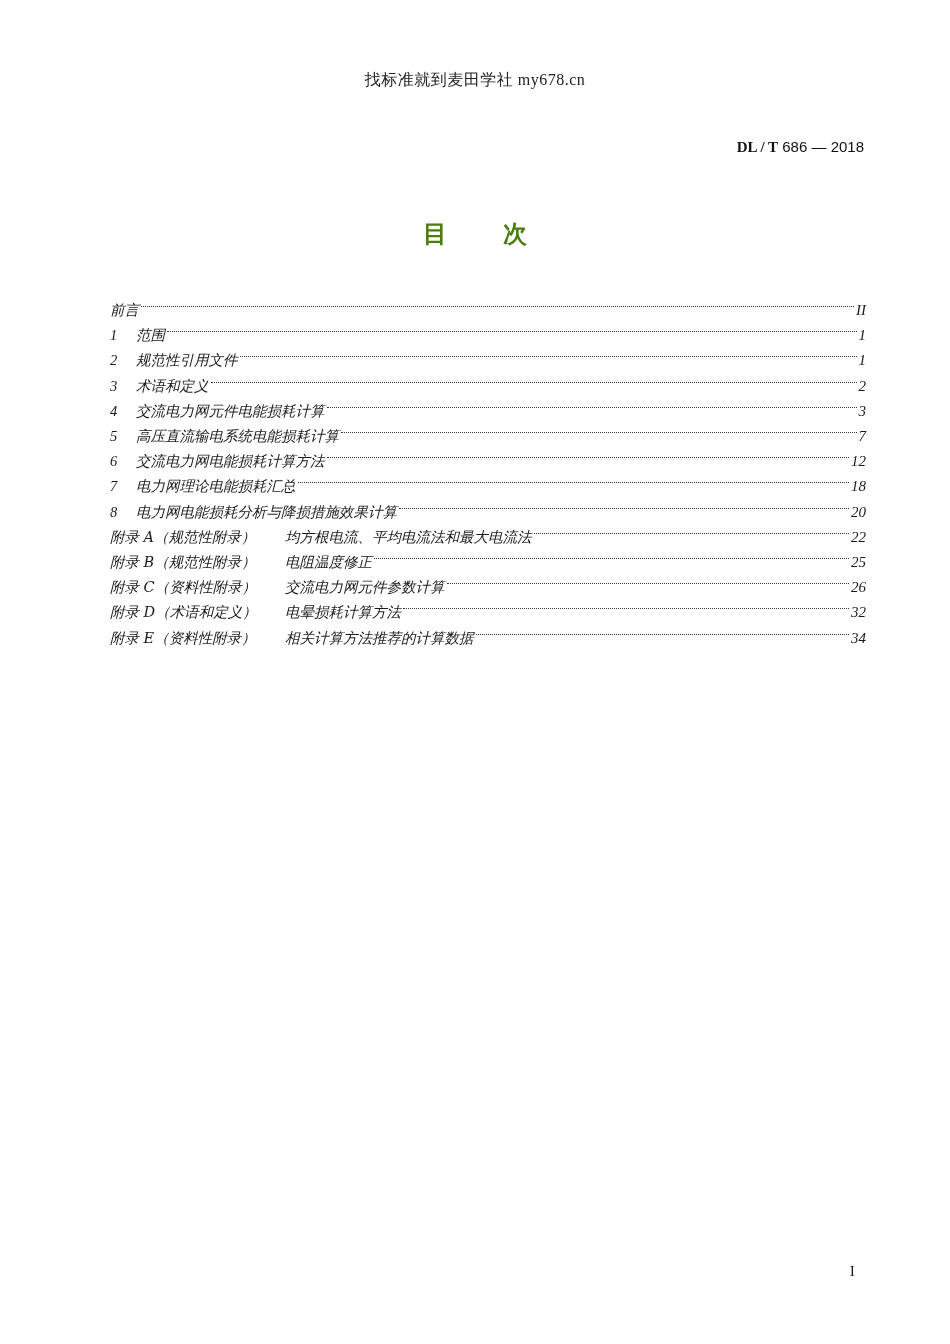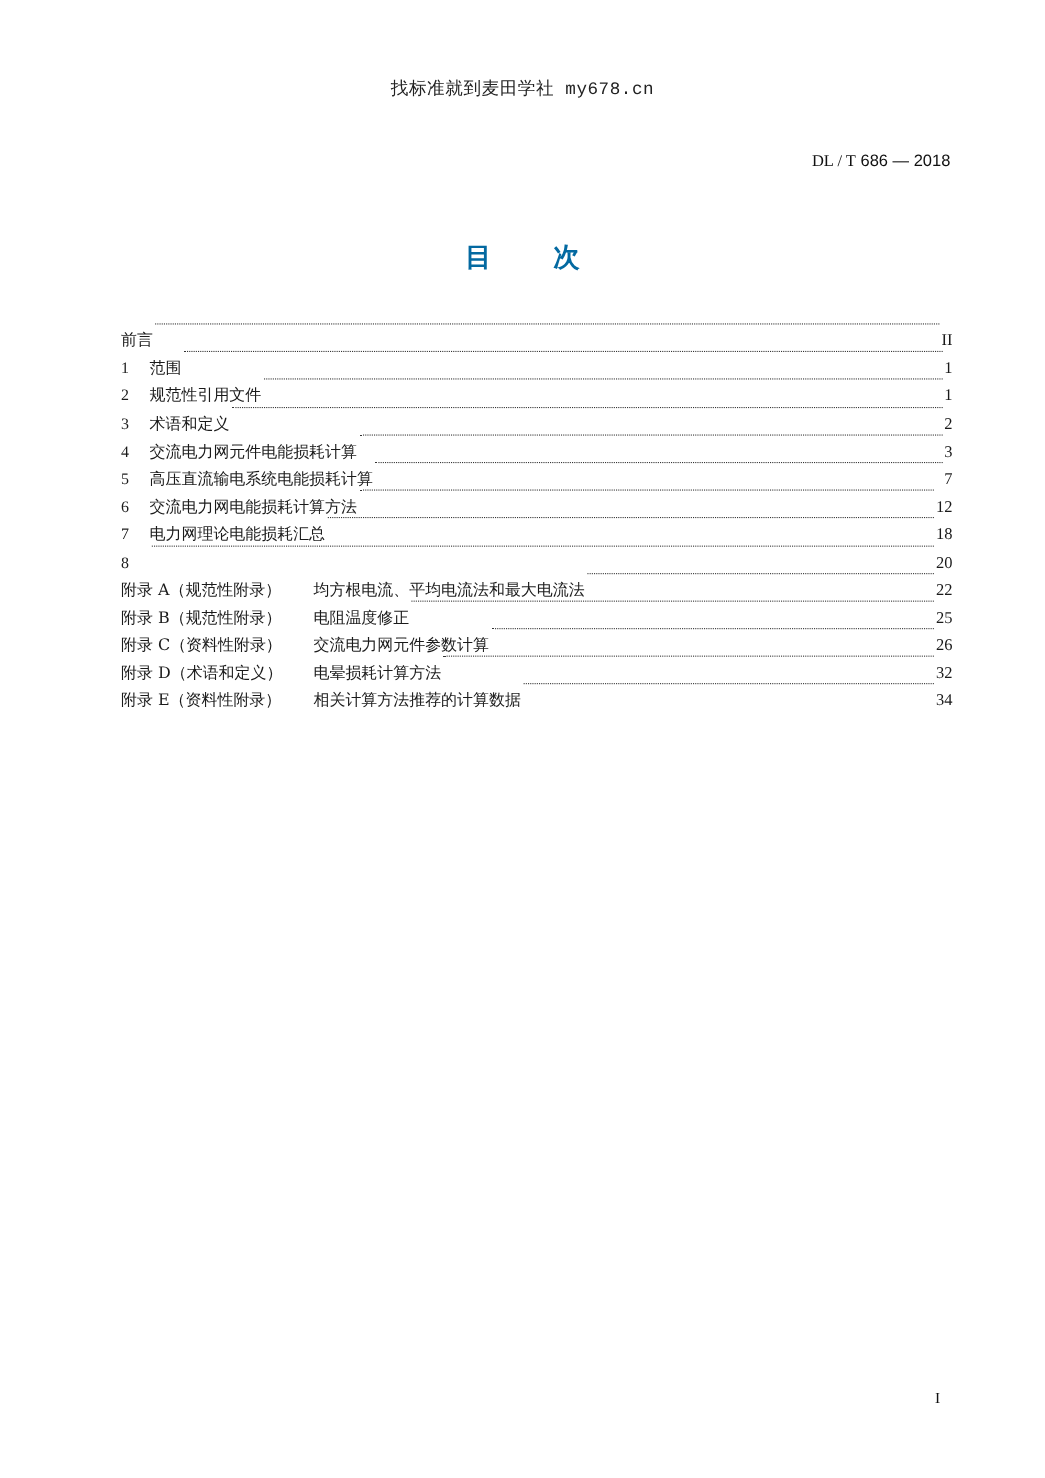"找标准就到麦田学社 my678.cn" .watermark { font-family: Liberation Mono, monospace -> Liberation Serif, serif }
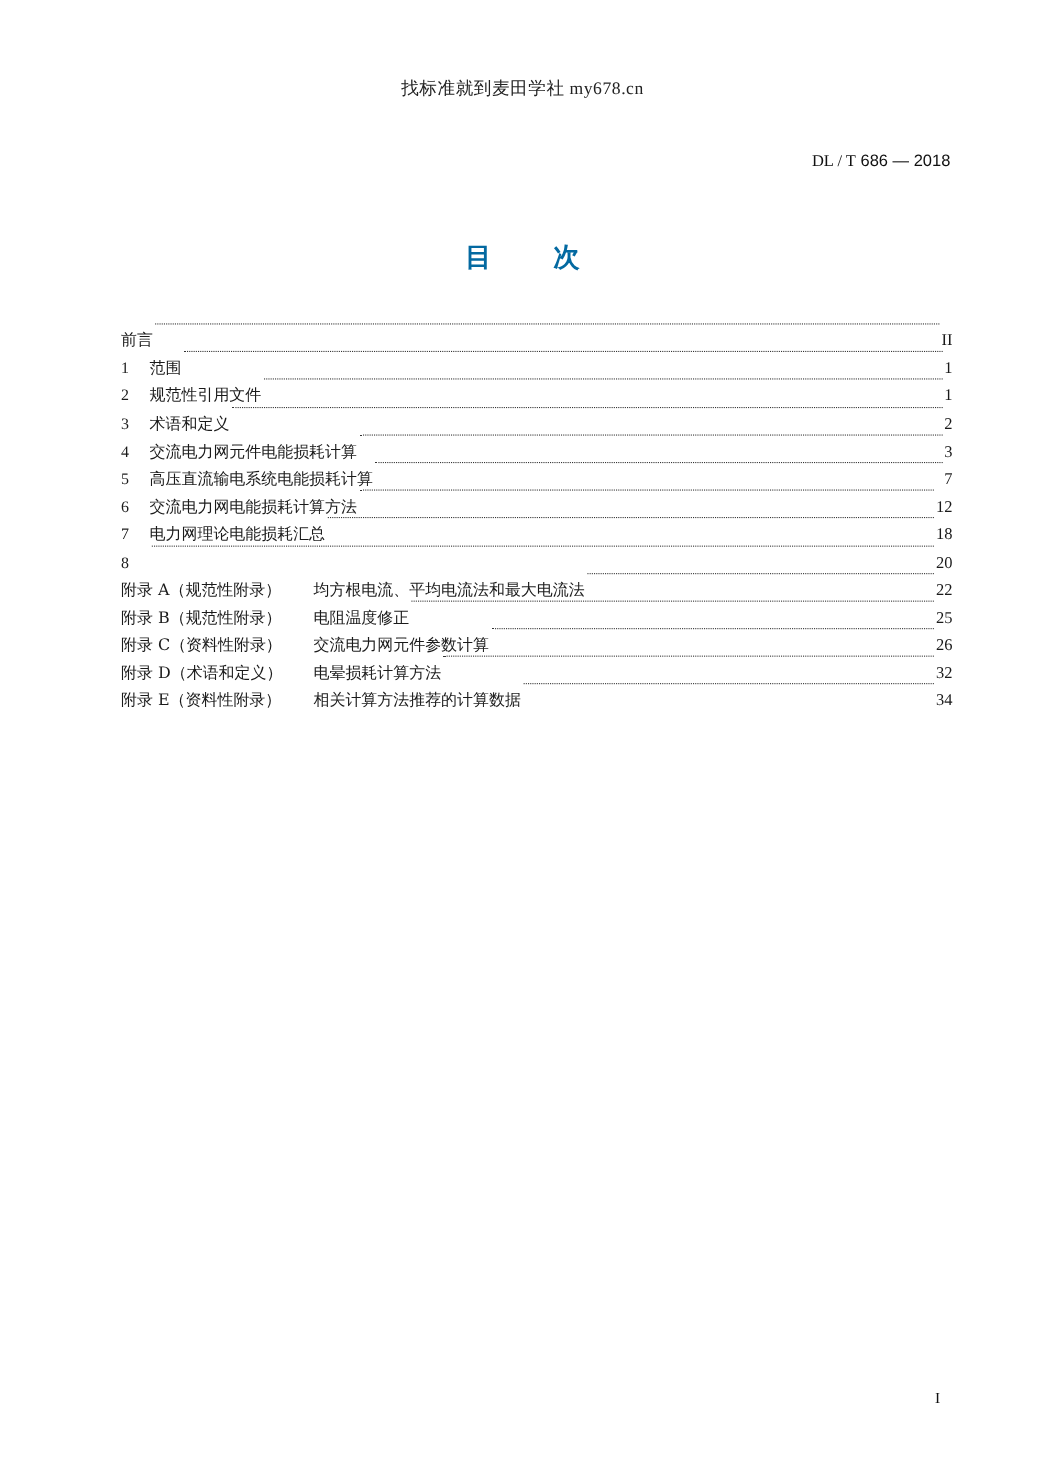"DL / T" .std-code b { font-weight: normal -> bold }
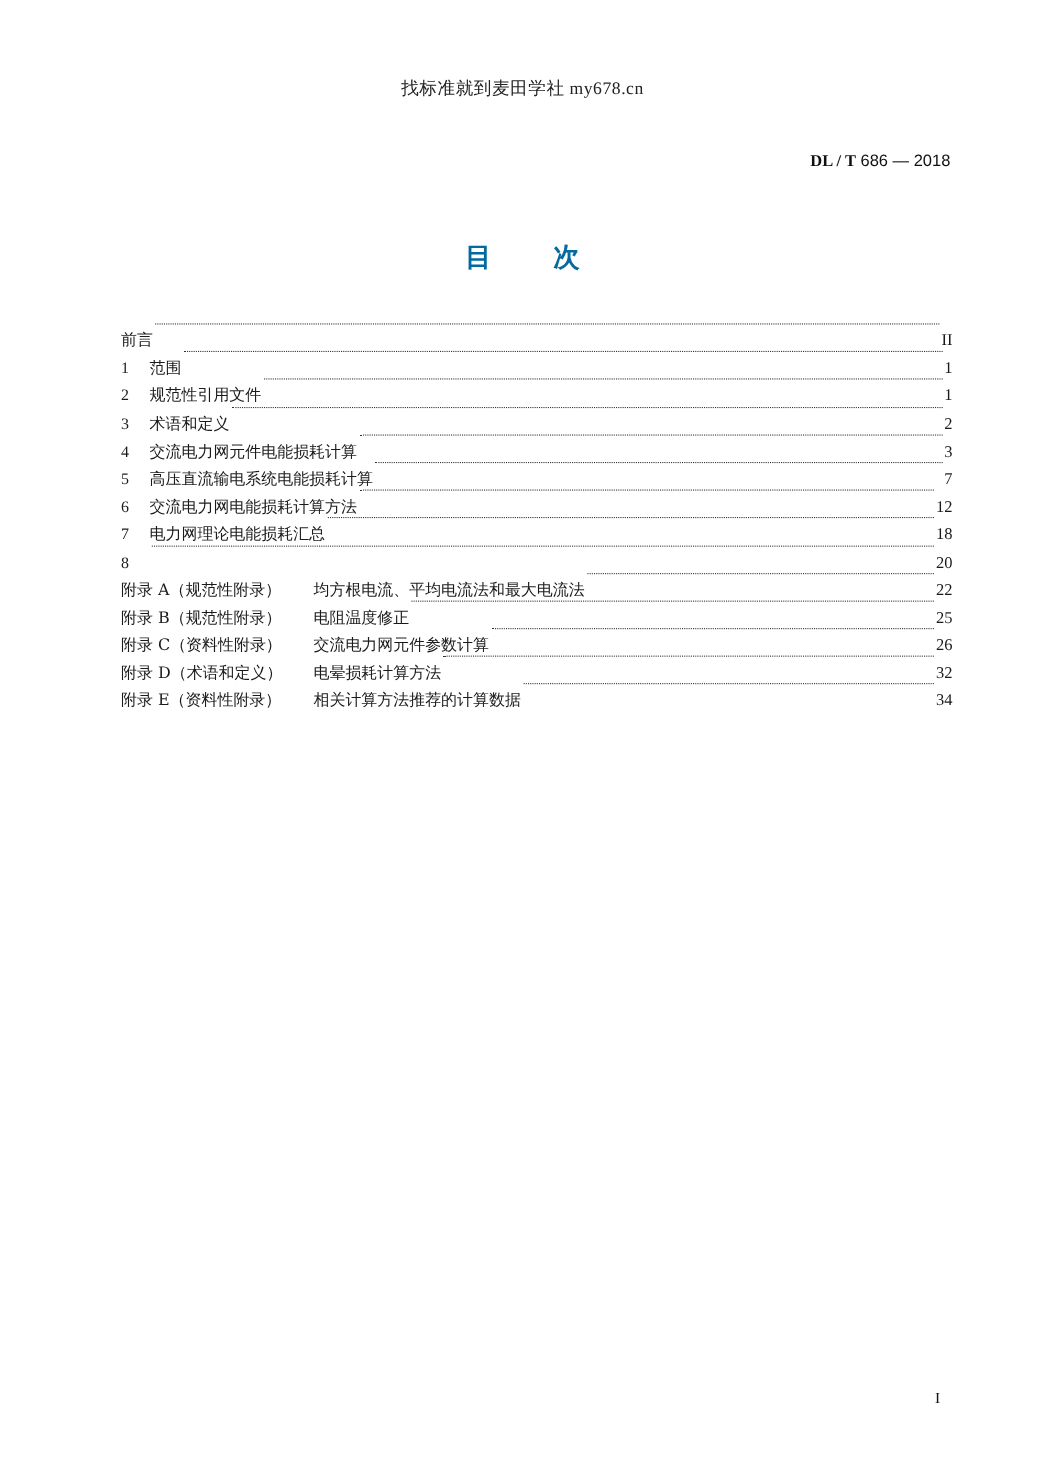"目次" .title { color: #0369a1 -> #4d7c0f }
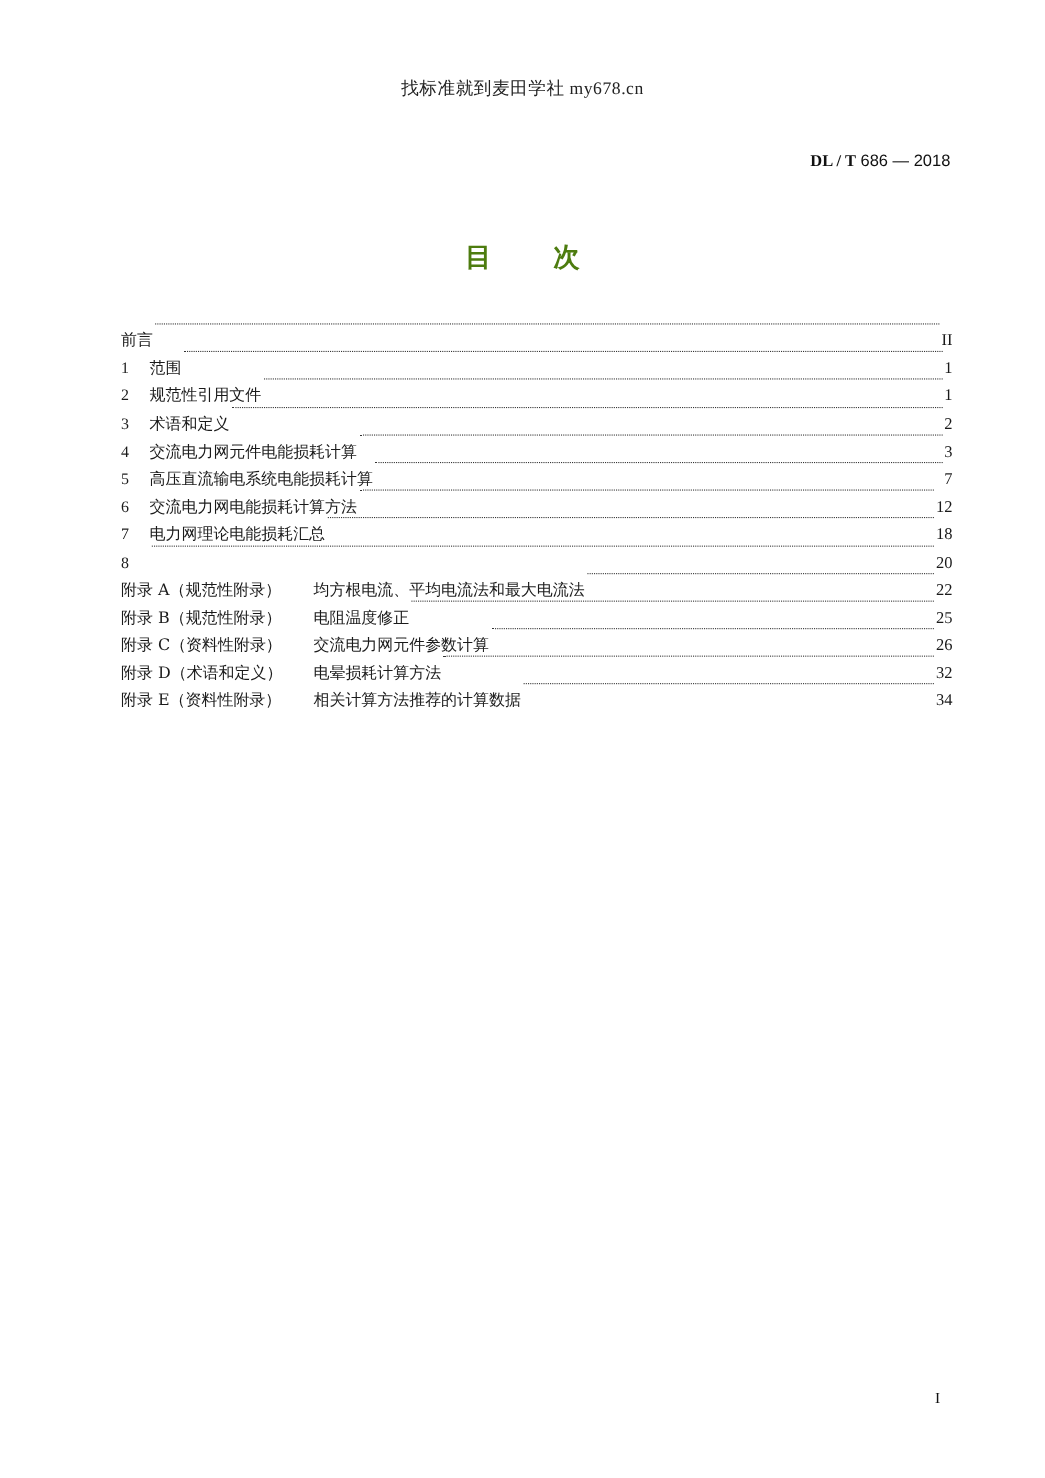"前言" .row { align-items: flex-start -> center; font-style: none -> italic }
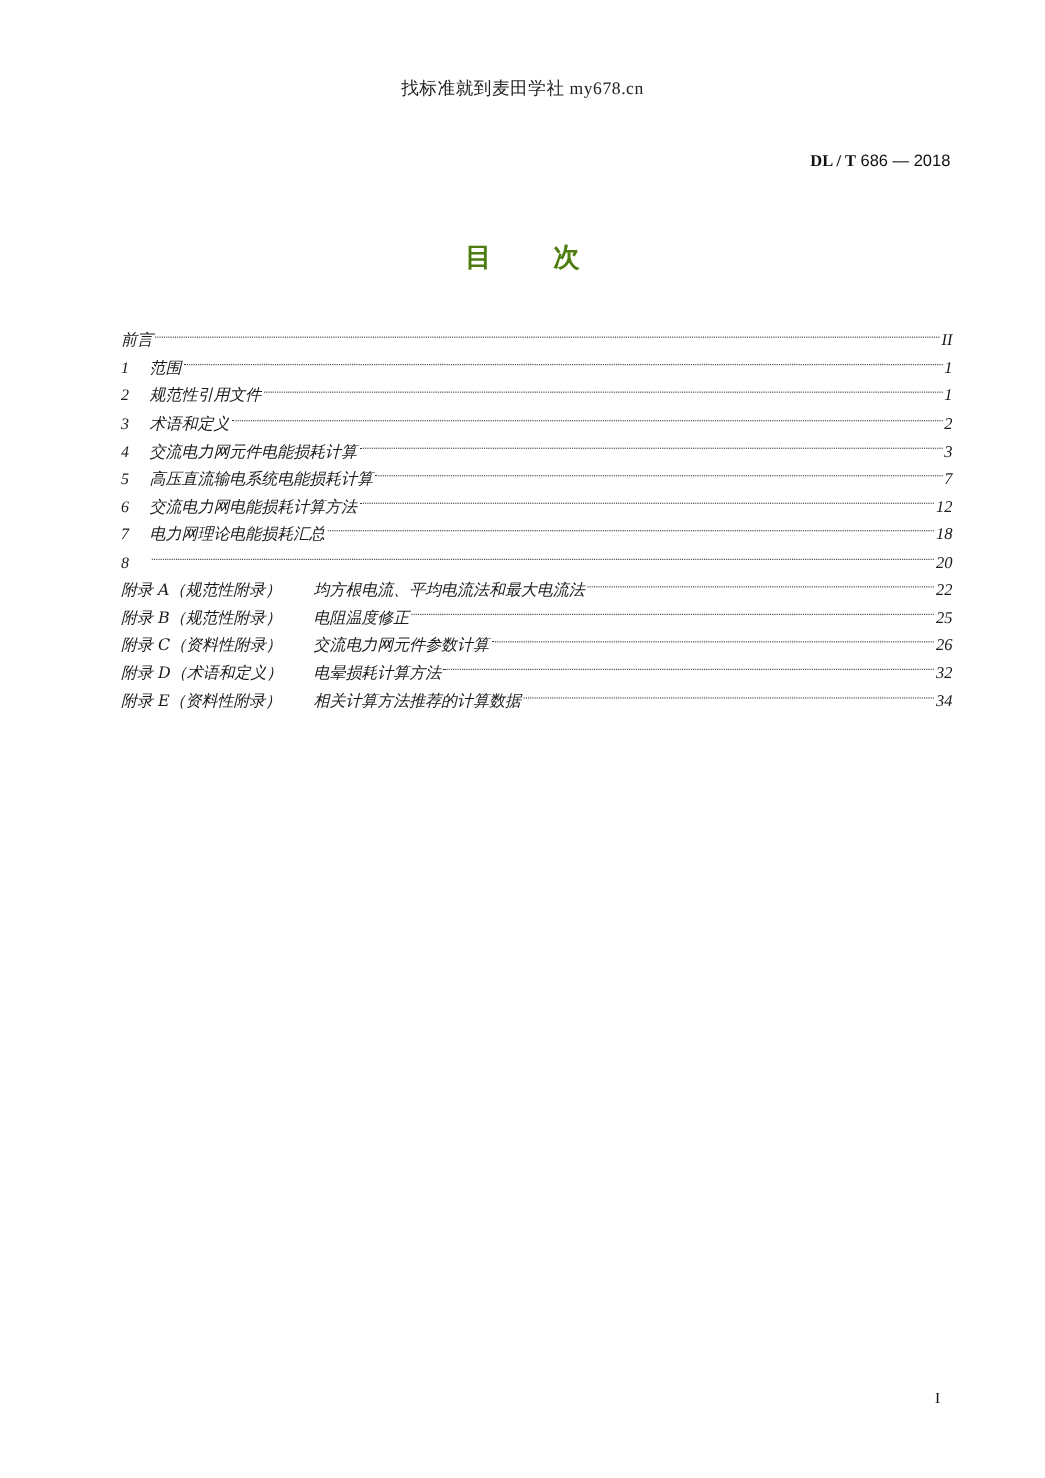"电力网电能损耗分析与降损措施效果计算" span.label { html: none -> <span>电力网电能损耗分析与降损措施效果计算</span> }
